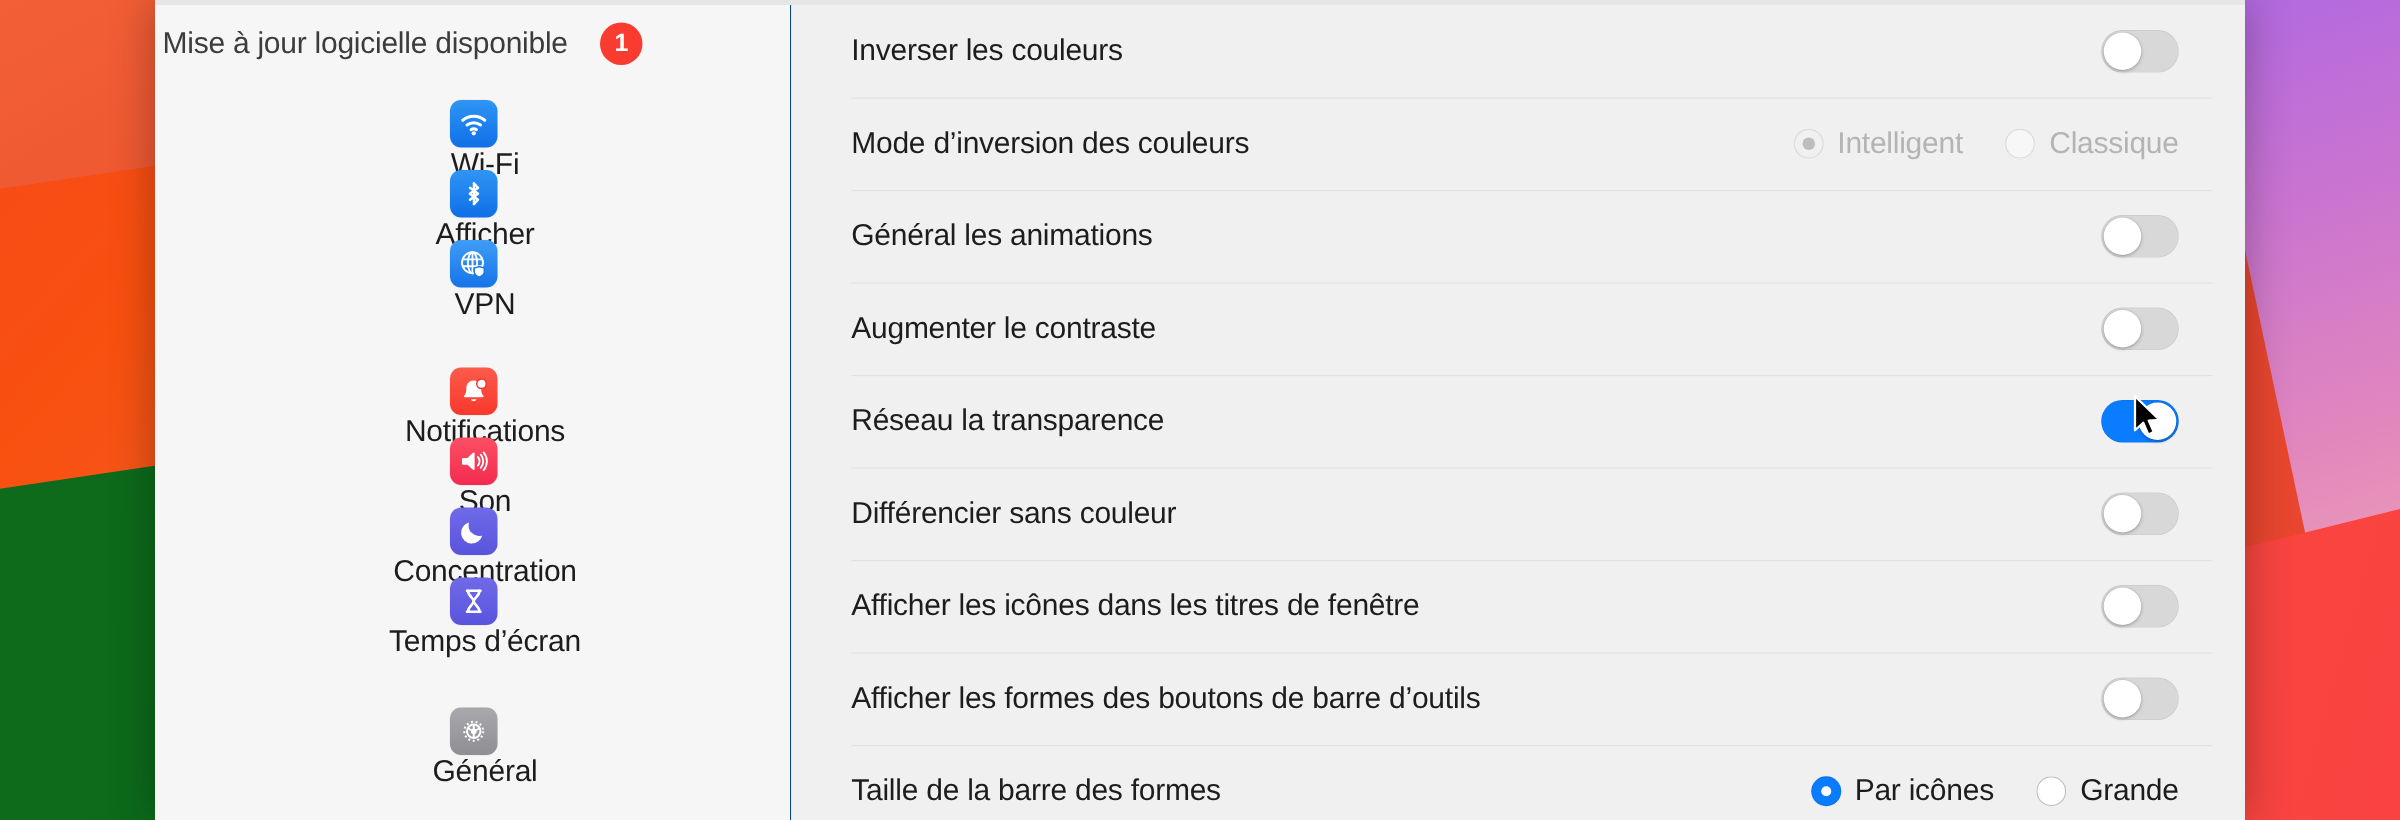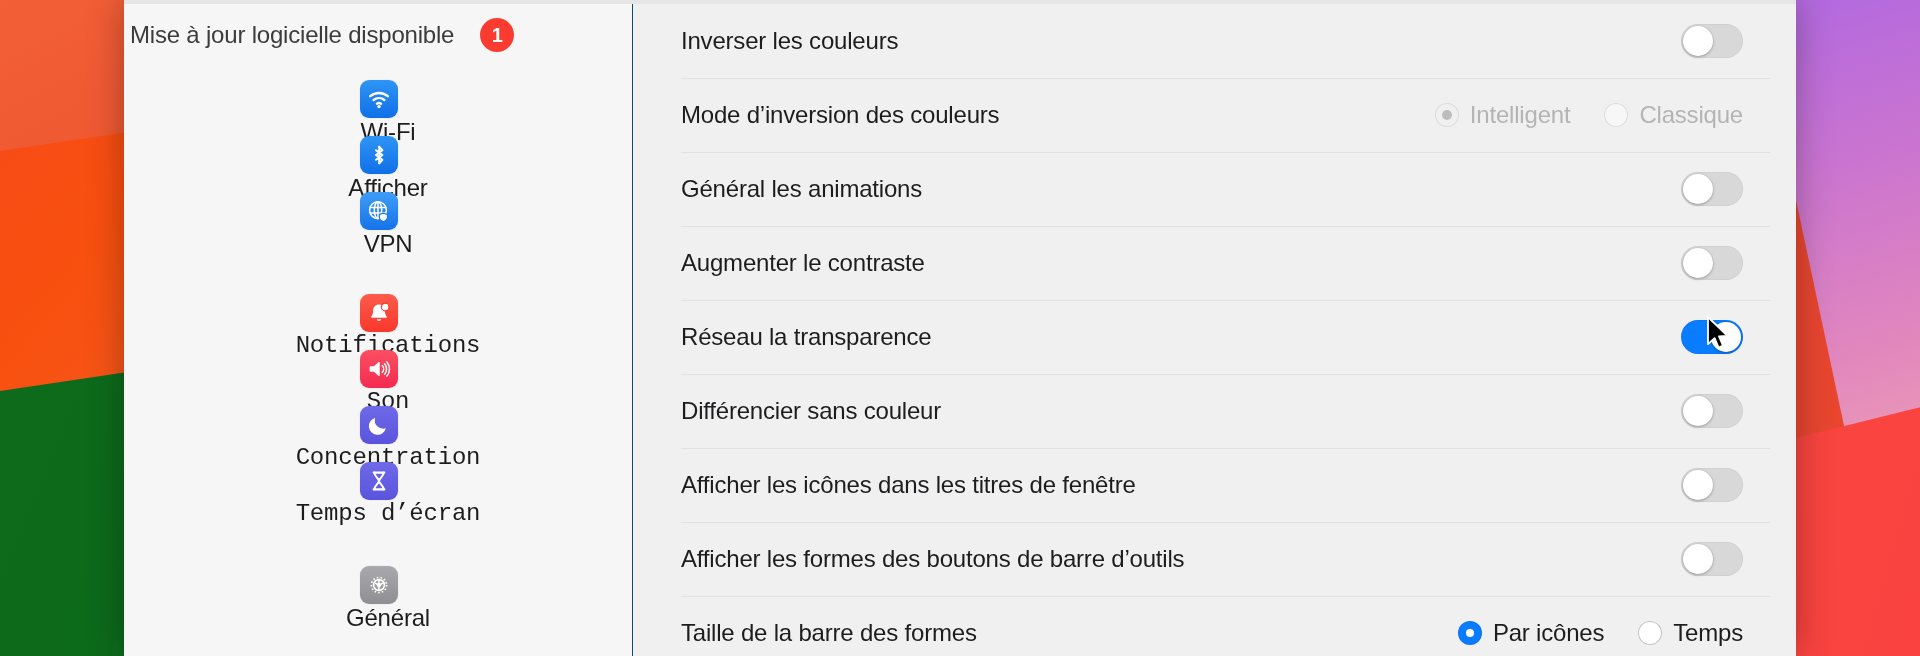"Notifications" .sidebar-group.g2 { font-family: Liberation Mono, monospace -> none }
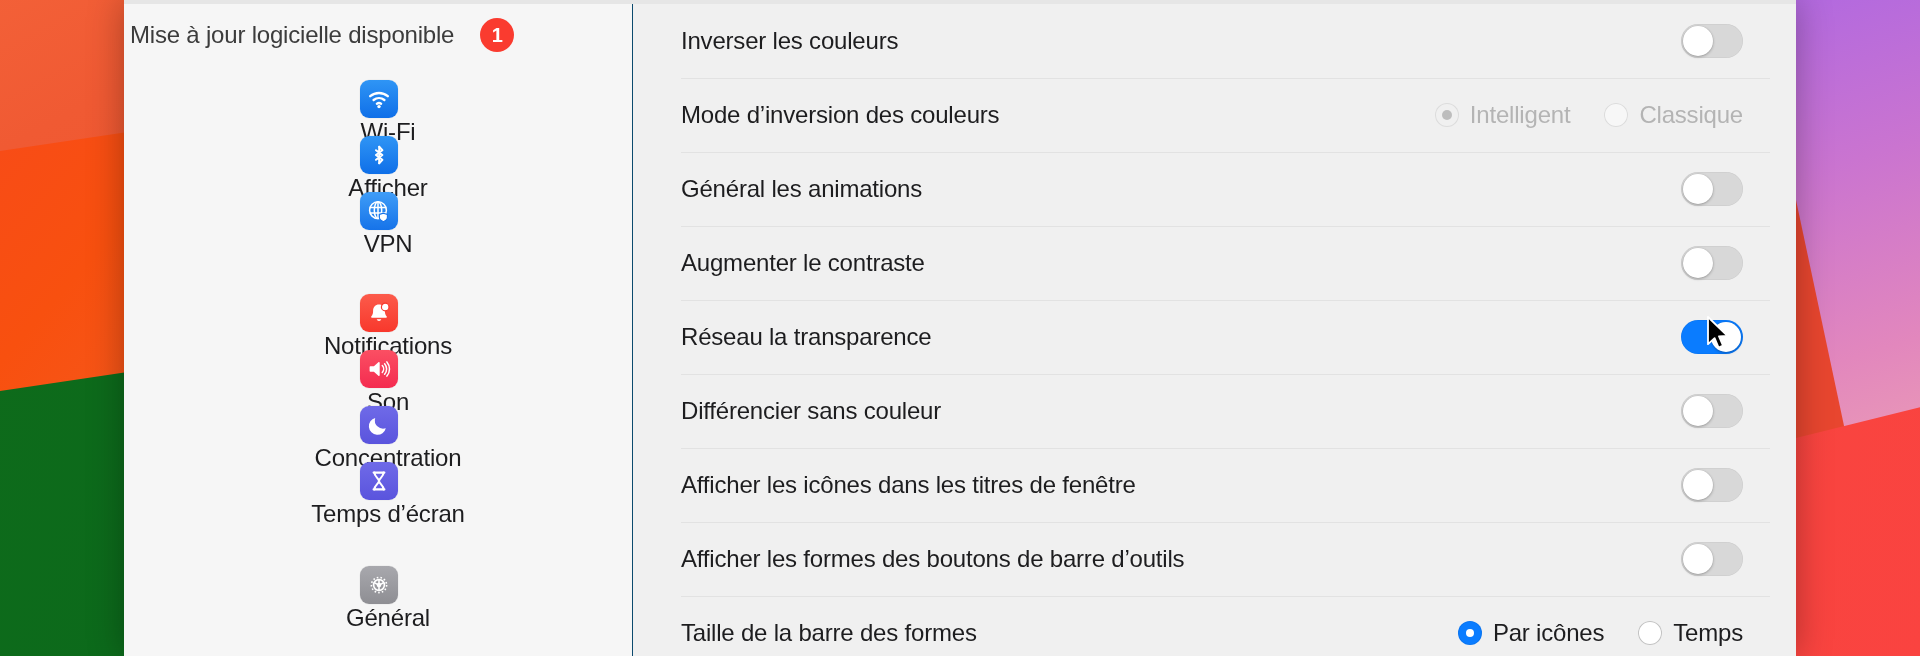"Temps" span.radio-label { text: Temps -> Grande }
